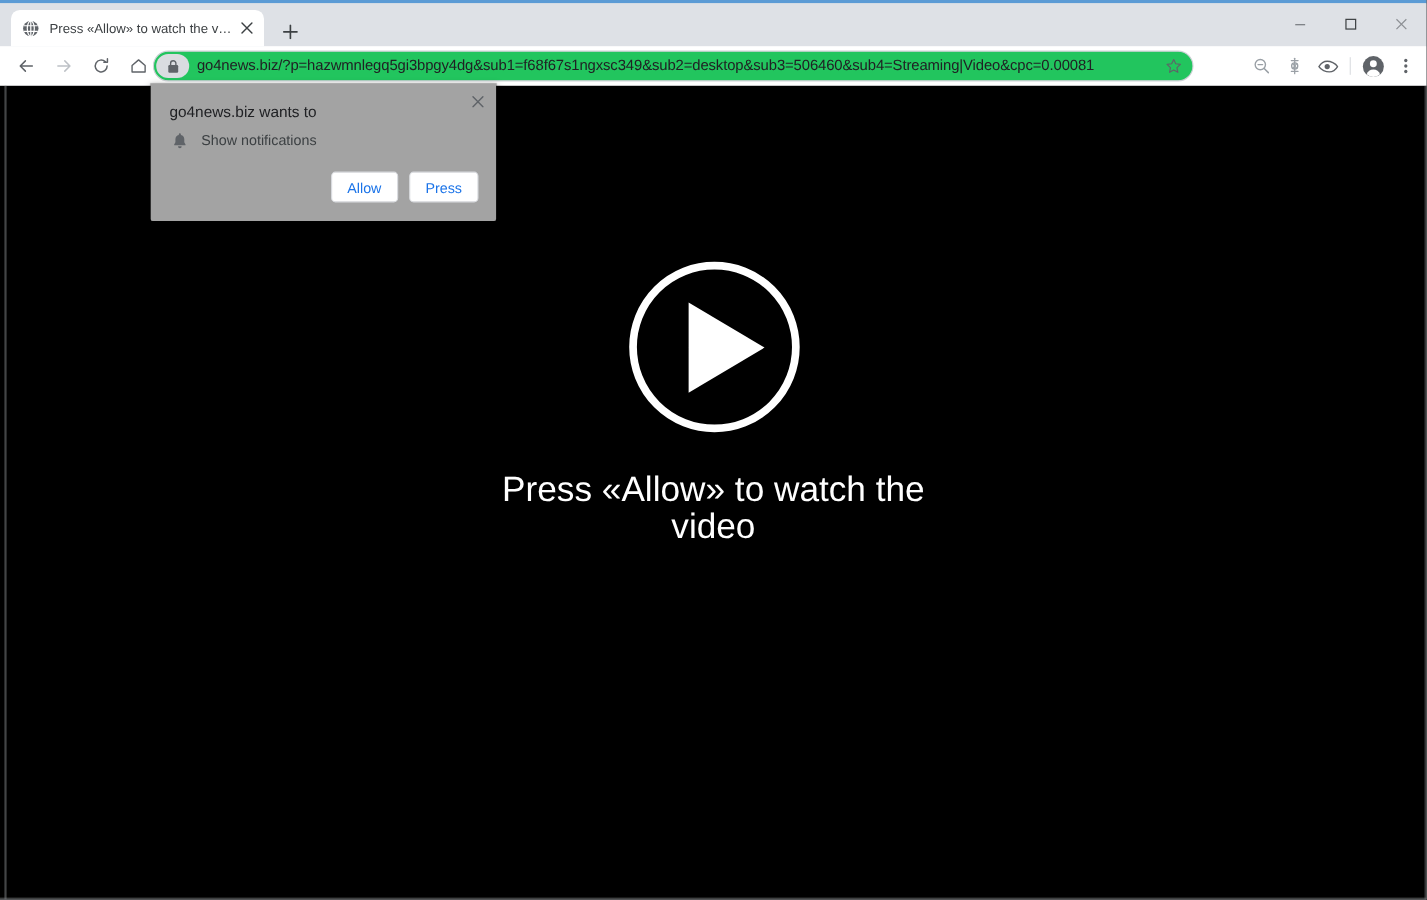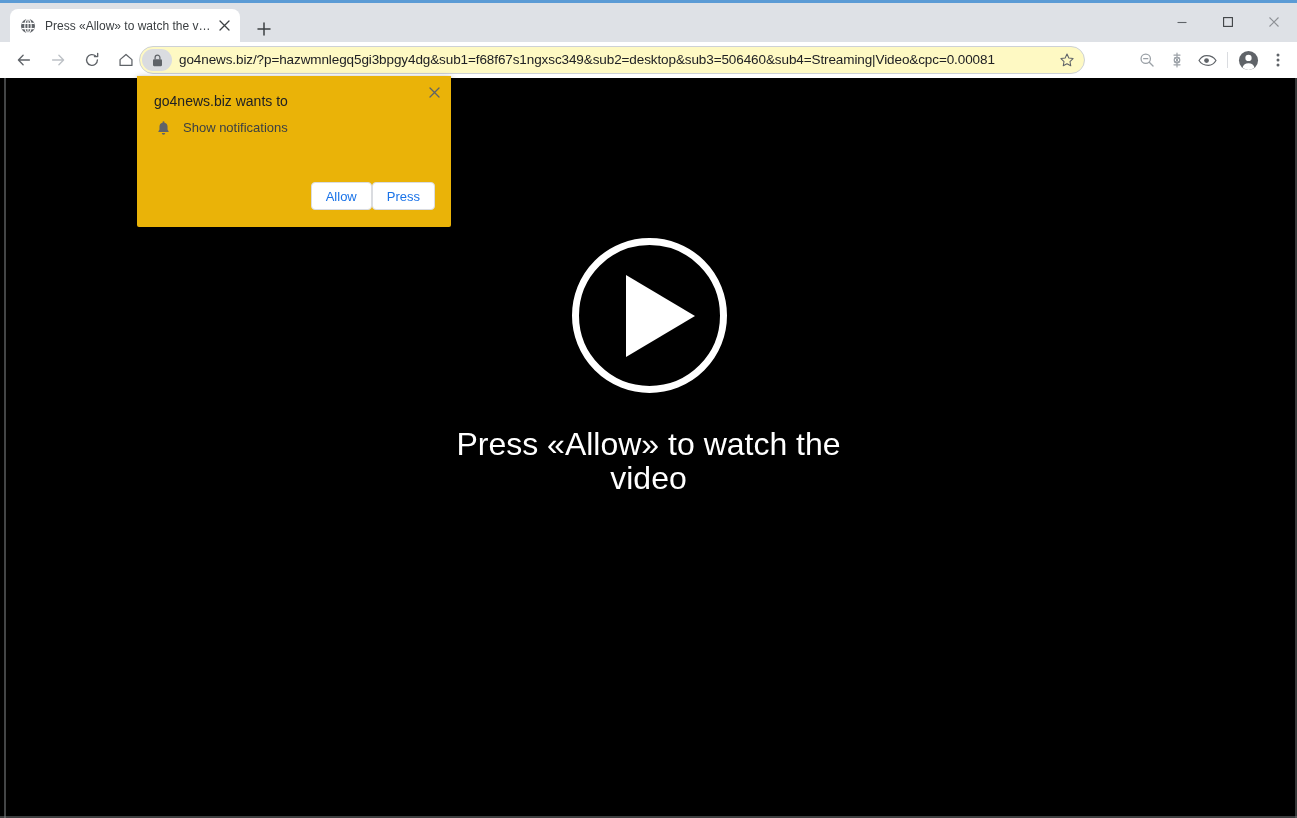"go4news.biz/?p=hazwmnlegq5gi3bpgy4dg&sub" .omnibox { background: #fef9c3 -> #22c55e }
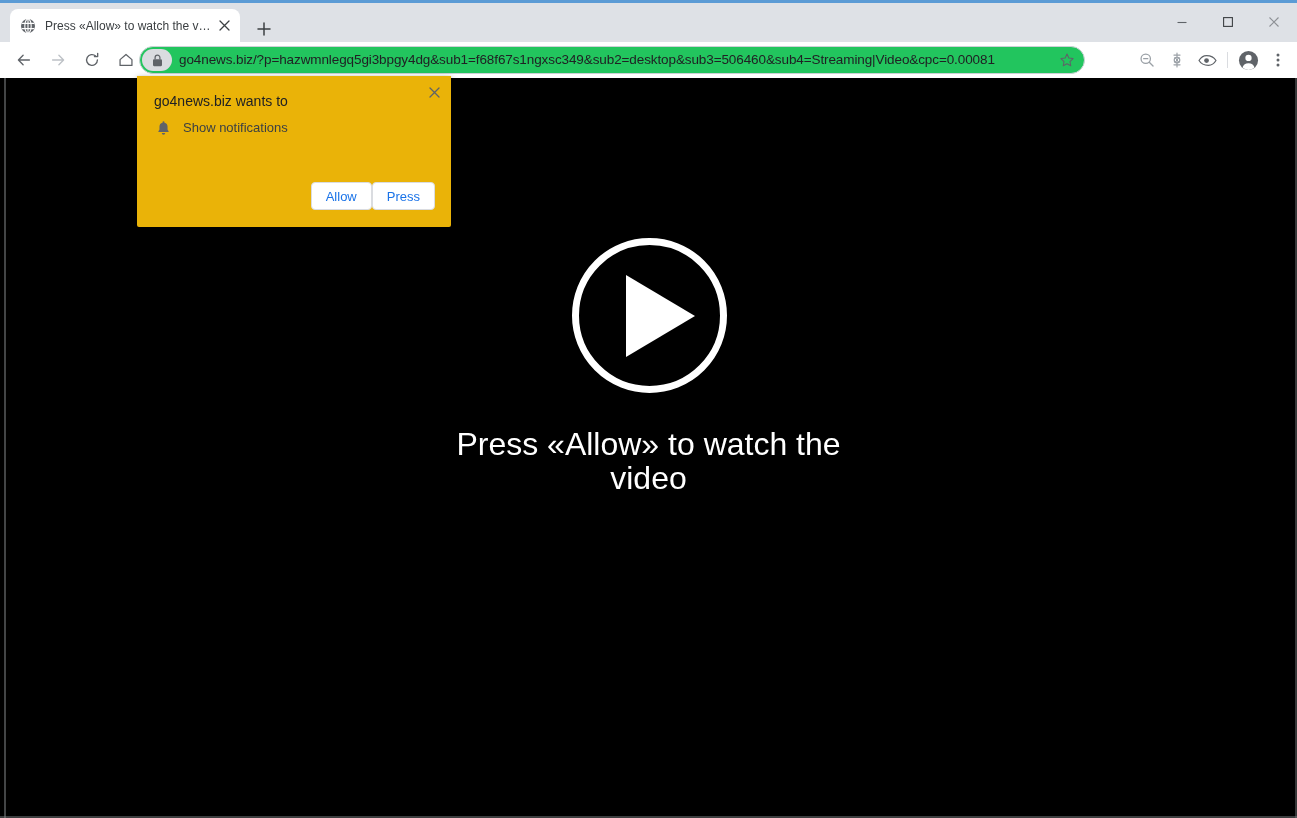"go4news.biz wants to" .perm-dialog { background: #eab308 -> #a3a3a3; height: 151px -> 125px }
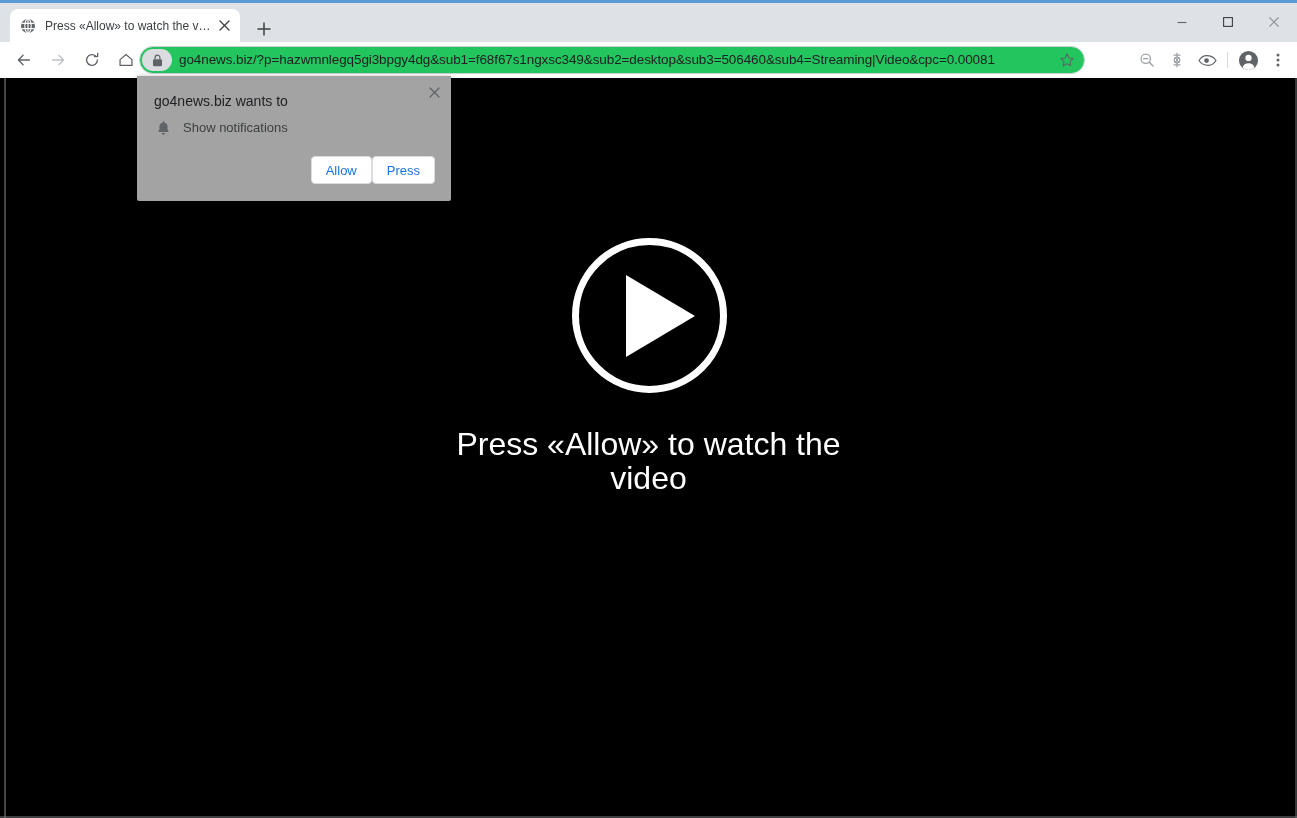"Allow" .perm-actions { gap: none -> 10px }
